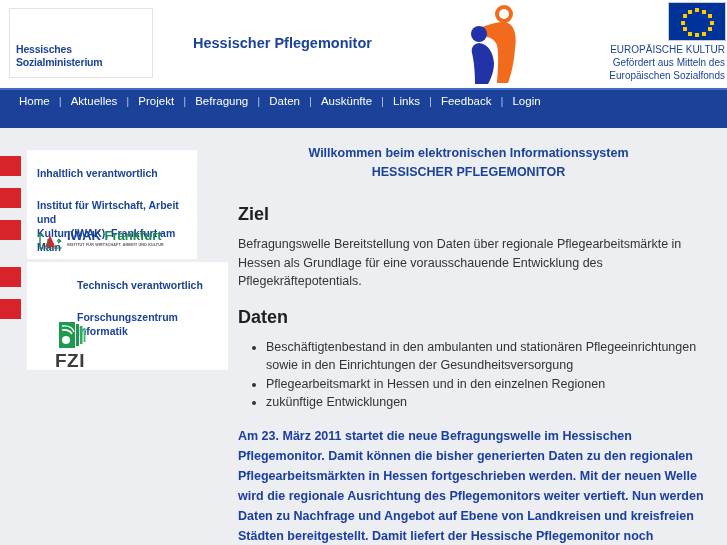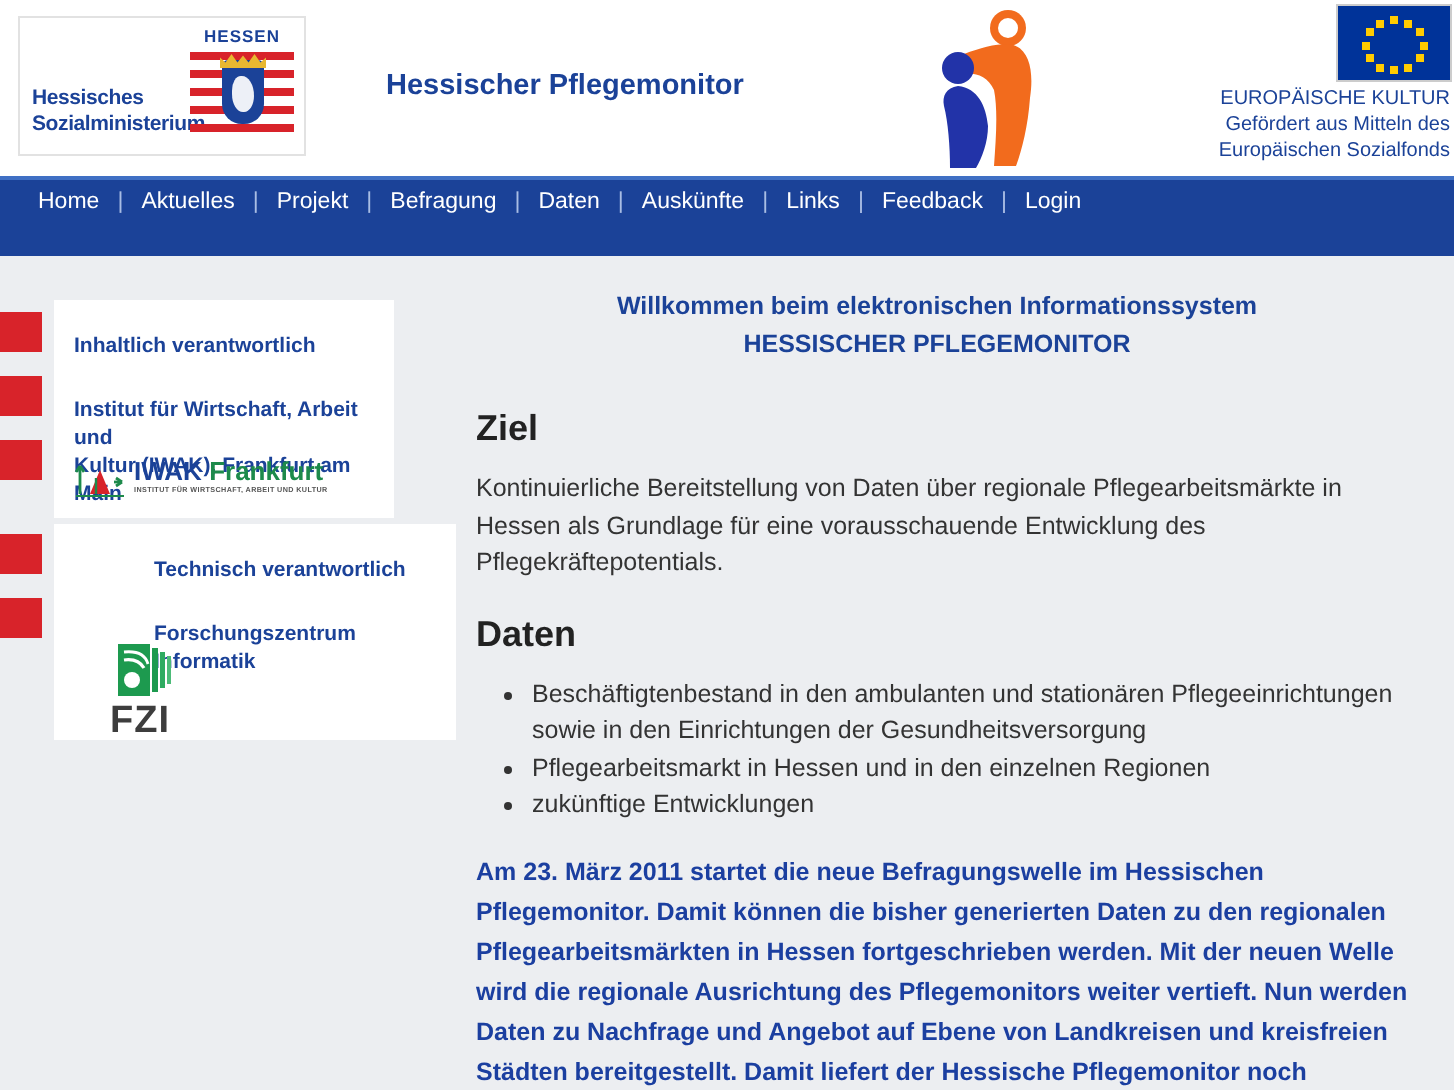"HESSEN" div.hessen-mark { html: <div> <div>HESSEN</div> <div> <div></div> <div></div> <div></div> <div></div> <div></div> <div></div> <div></div> <div></div> </div> </div> -> none }
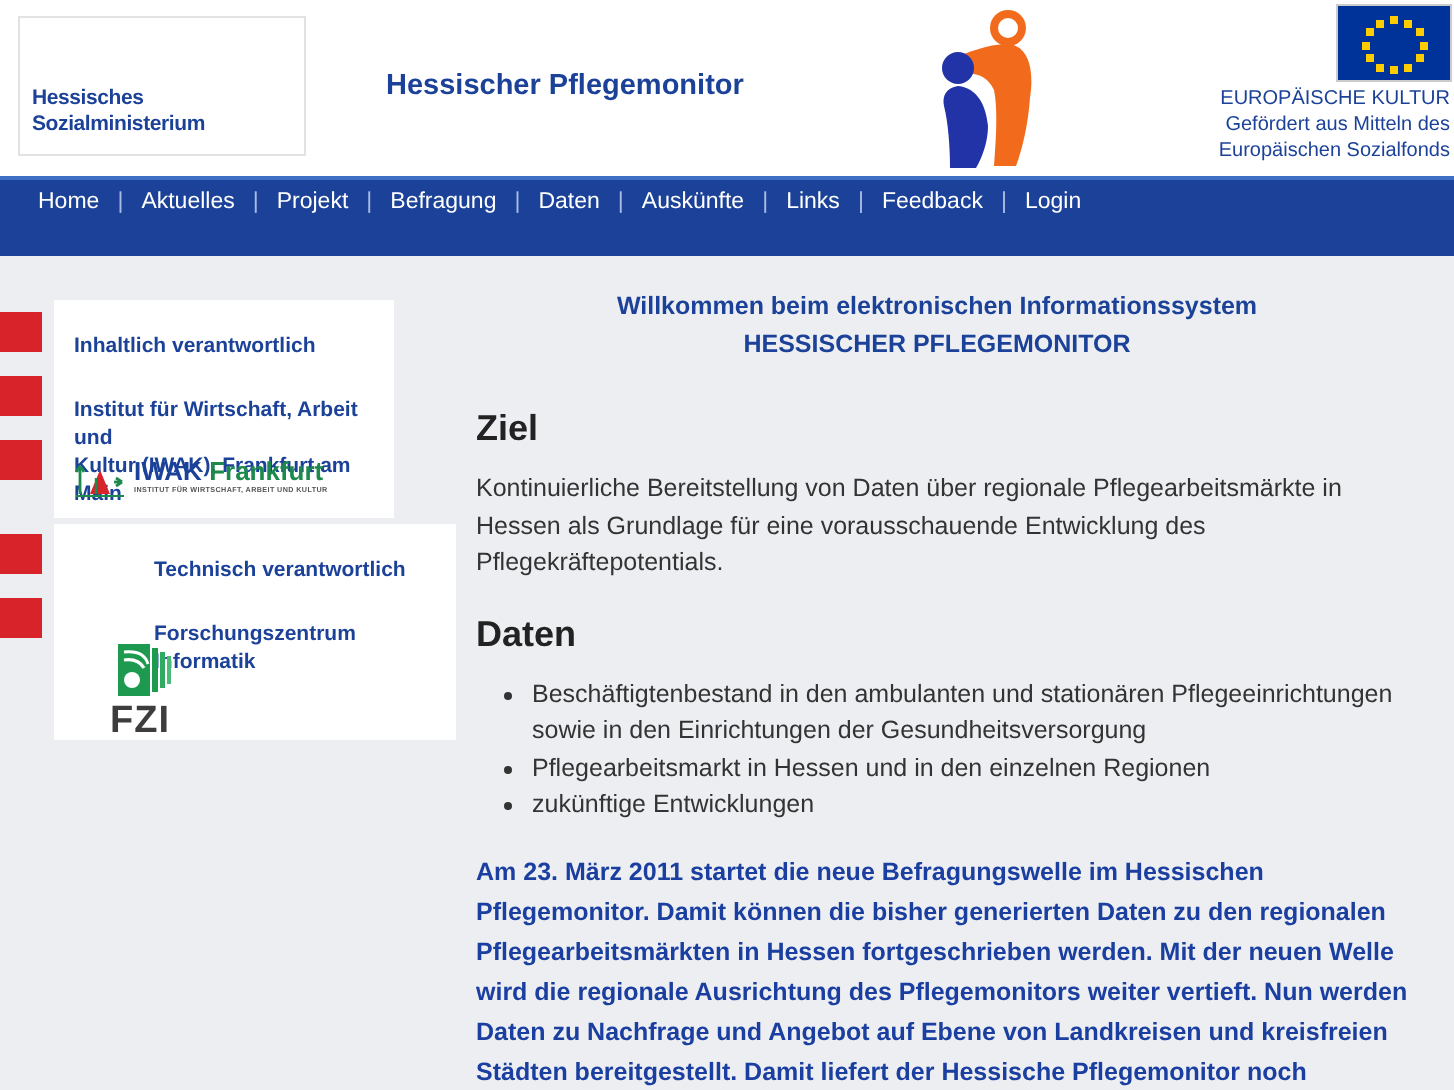"Kontinuierliche Bereitstellung von Daten" div.body-text { text: Kontinuierliche -> Befragungswelle }
